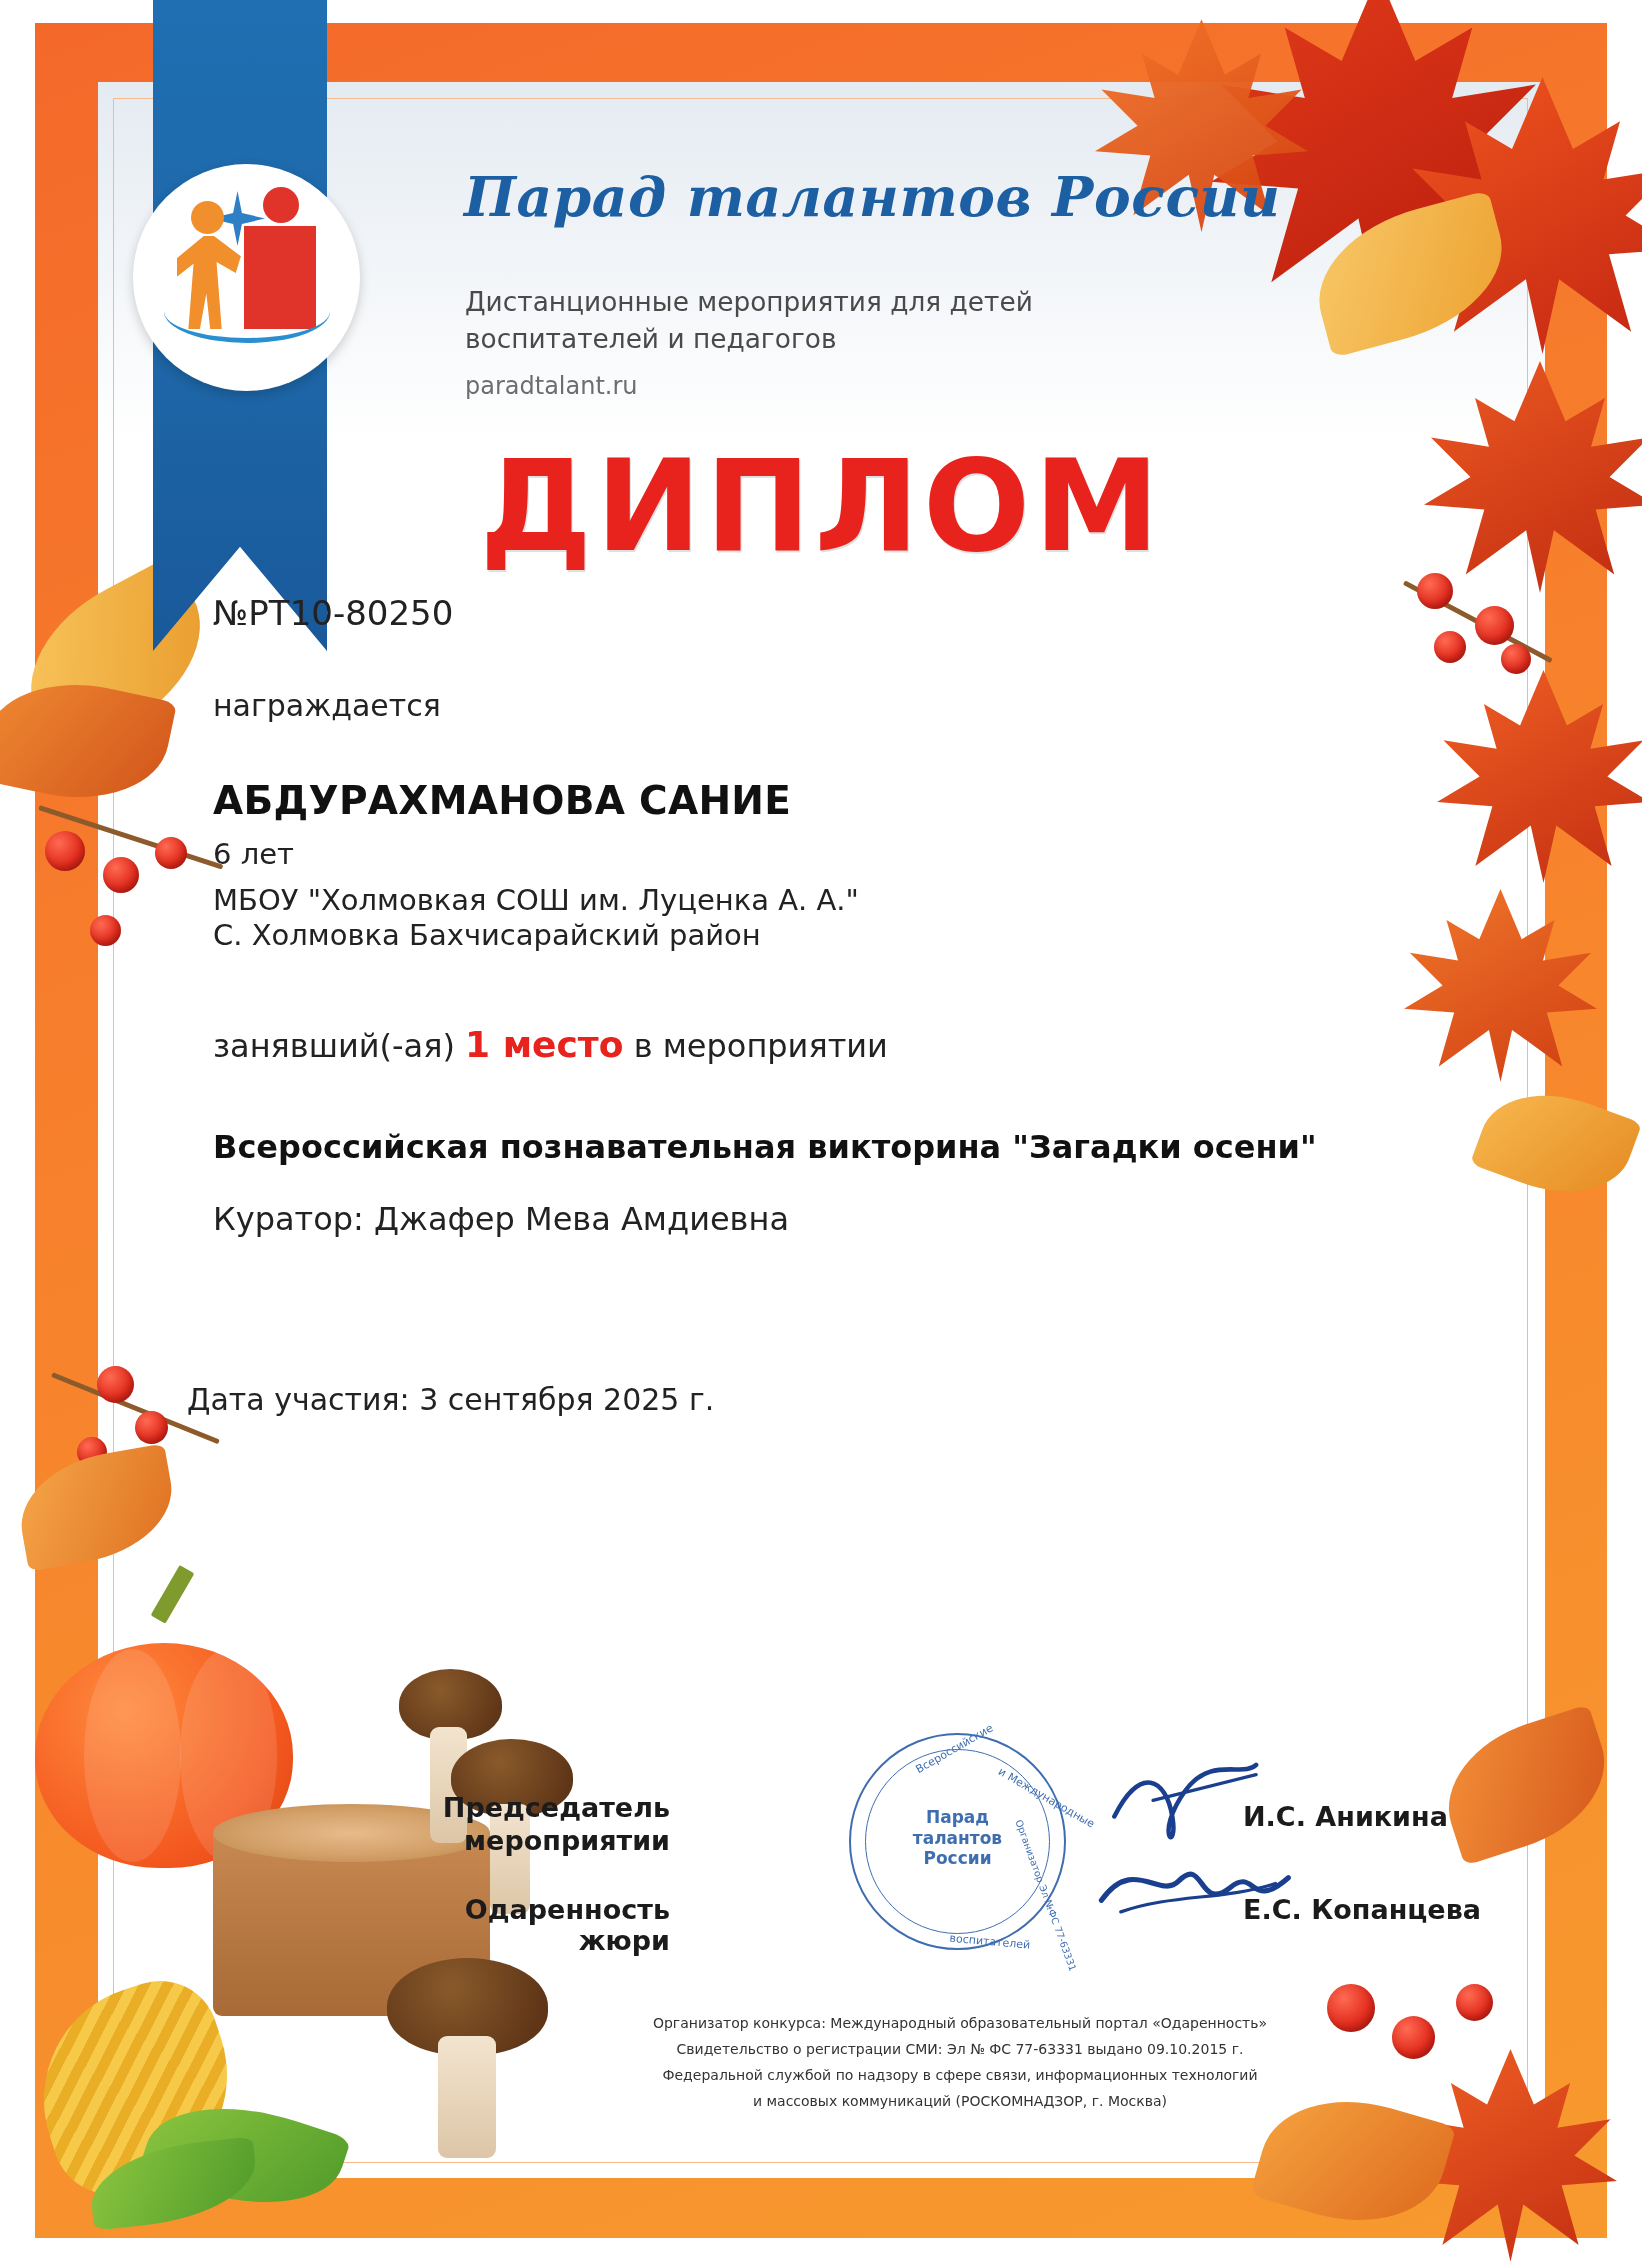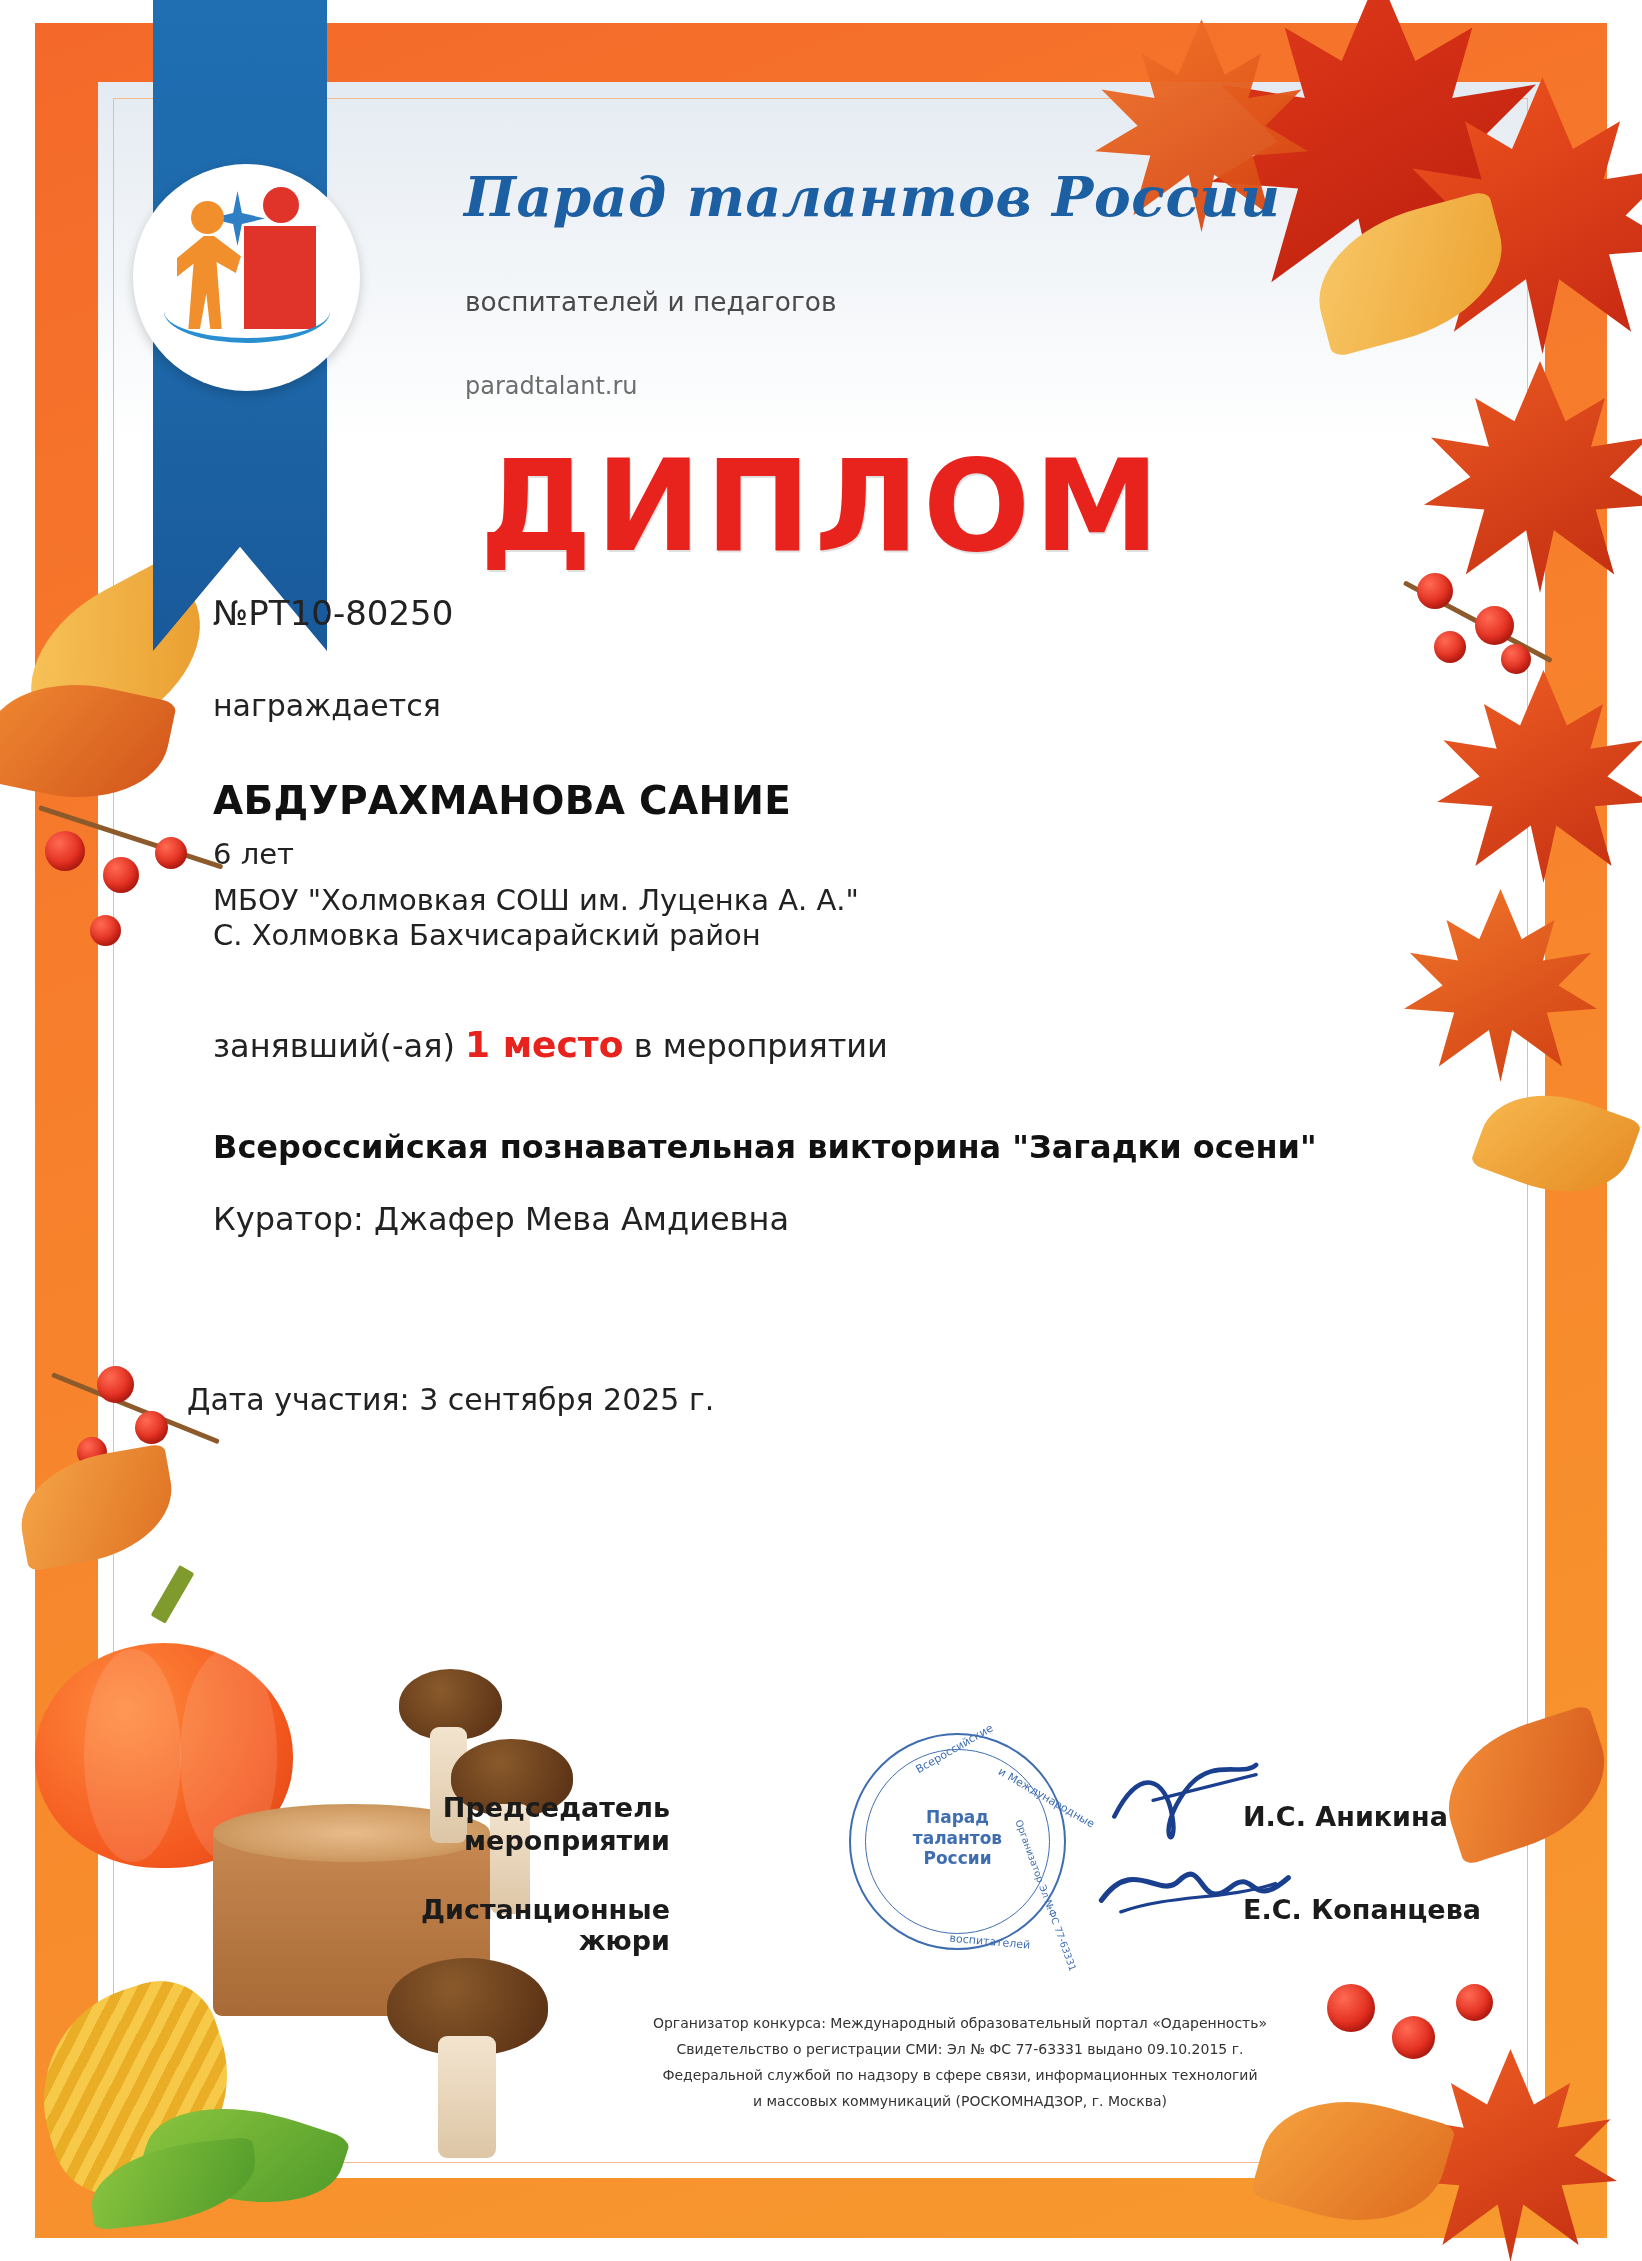"Дистанционные мероприятия для детей" div { html: none -> <div>Дистанционные мероприятия для детей</div> }
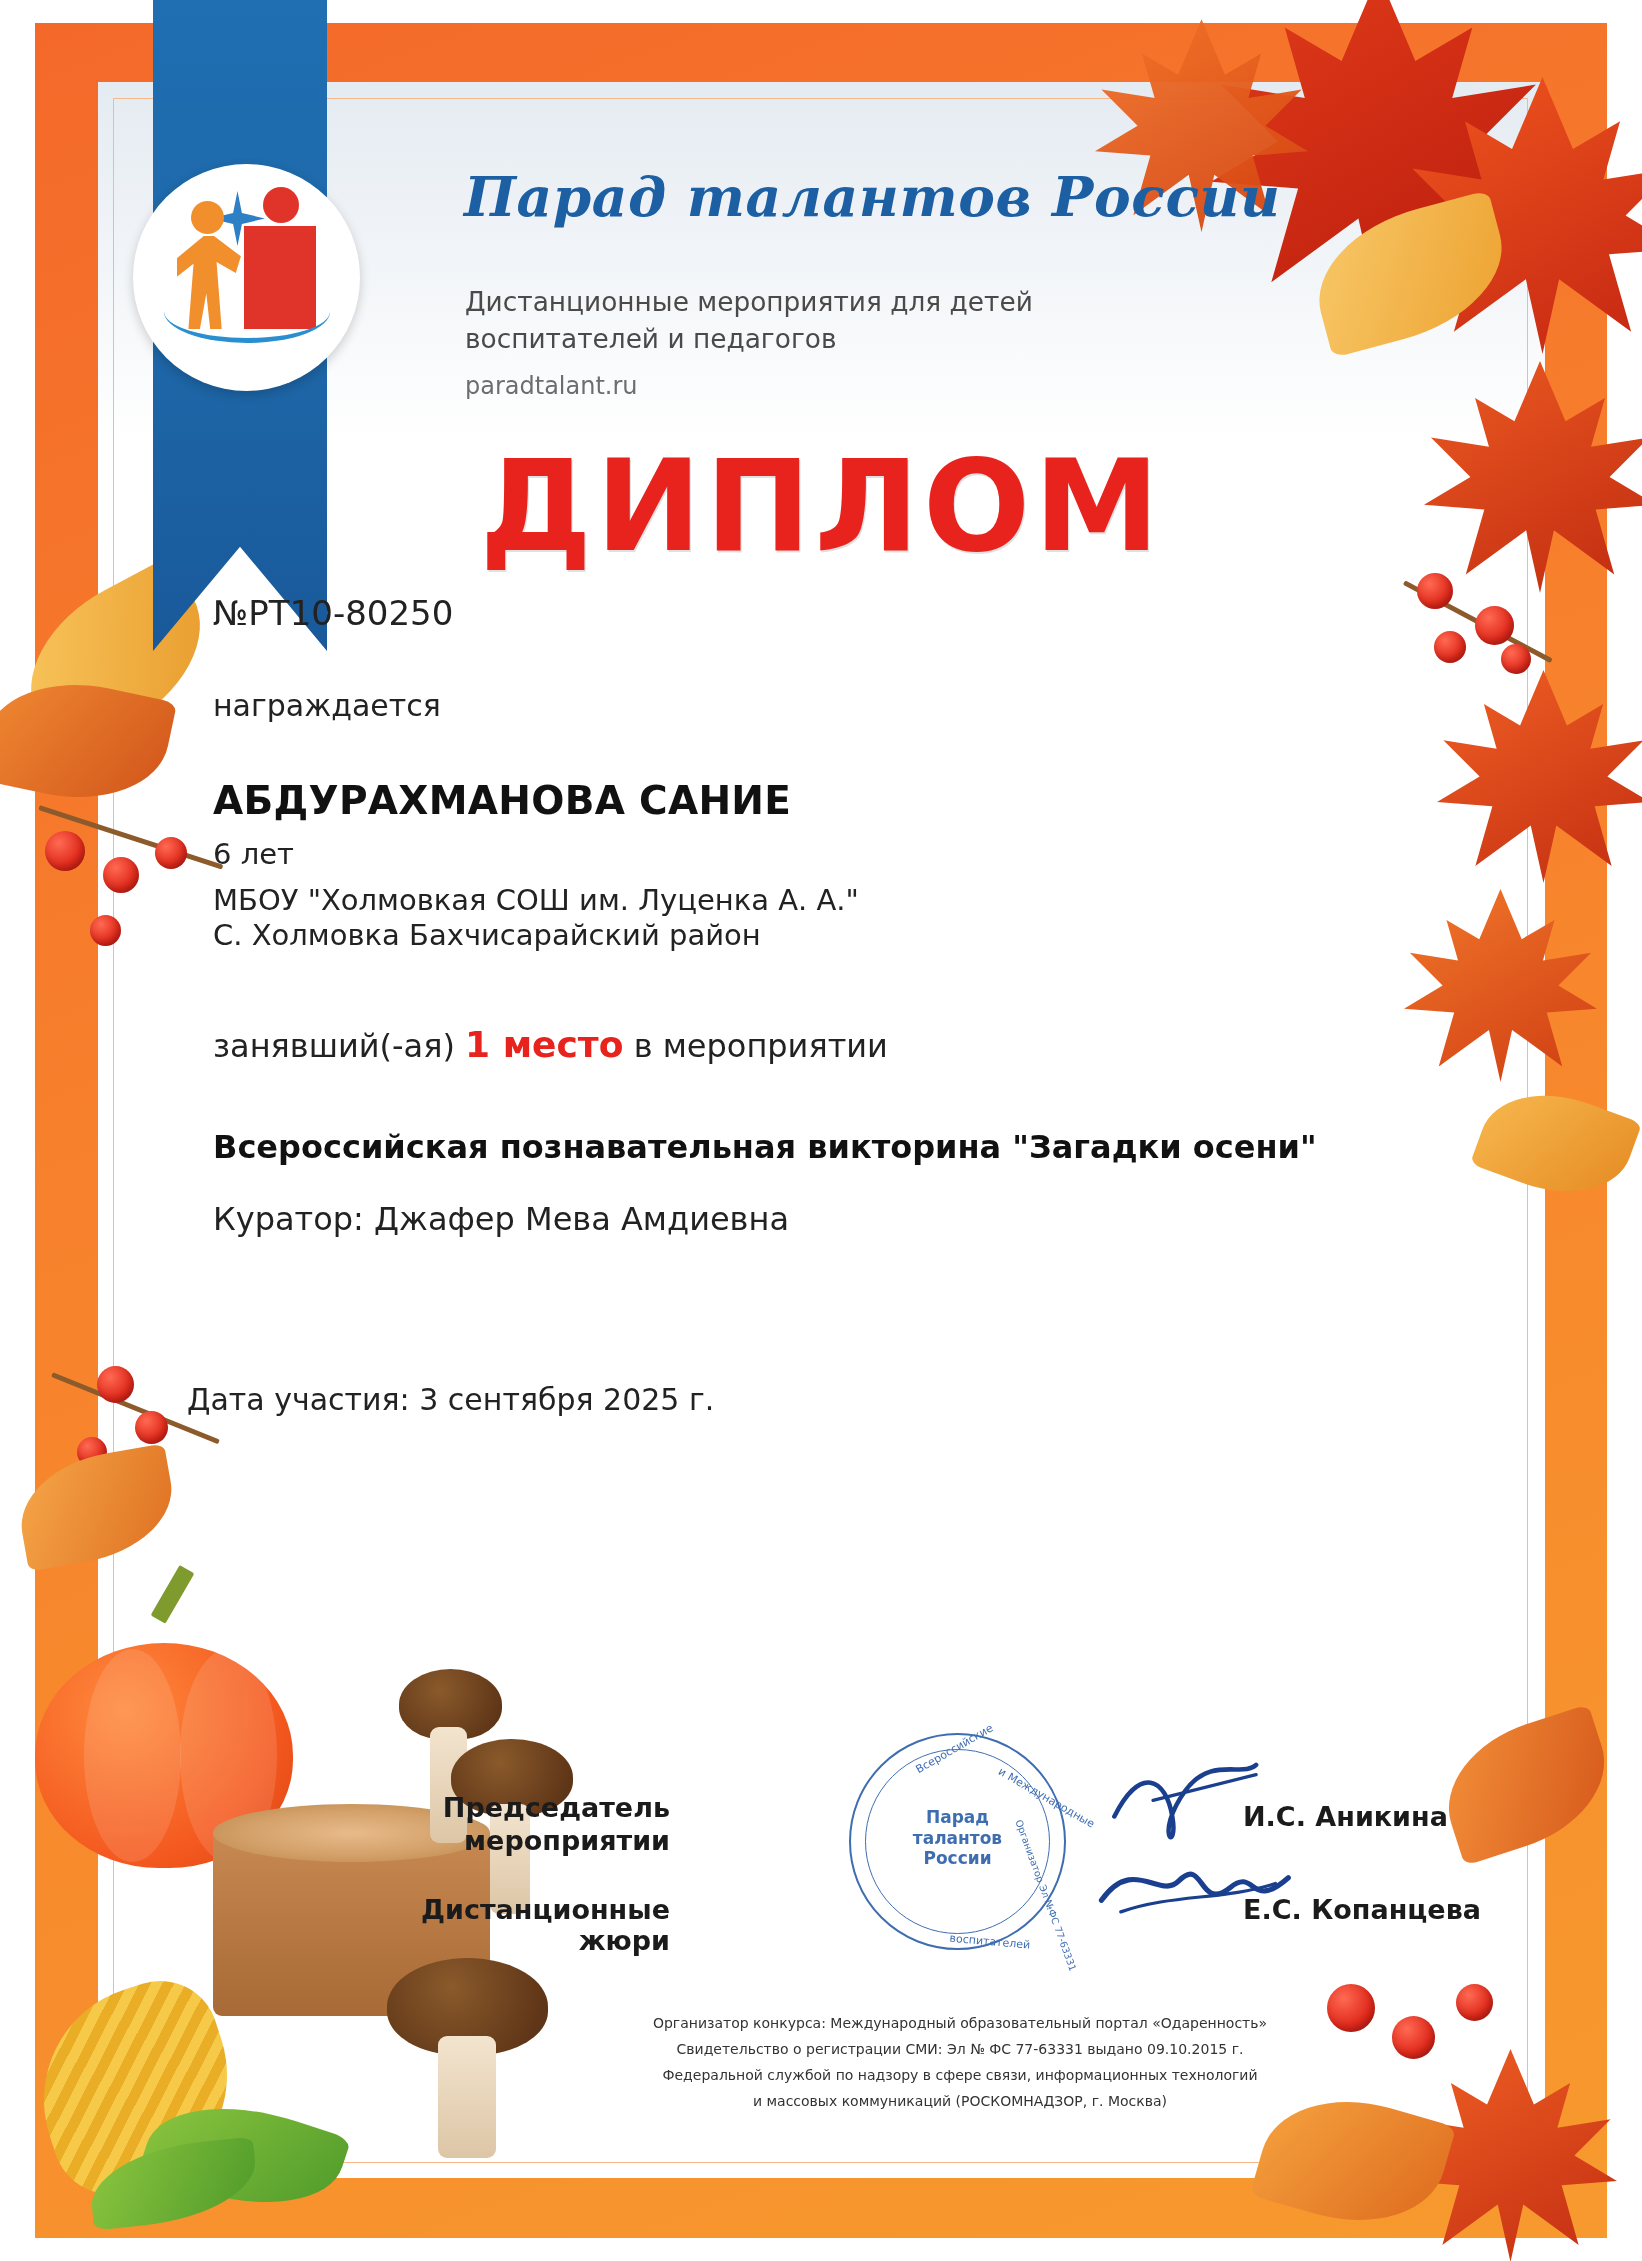"Дистанционные жюри" div.sig-label { text: Дистанционные -> Одаренность }
